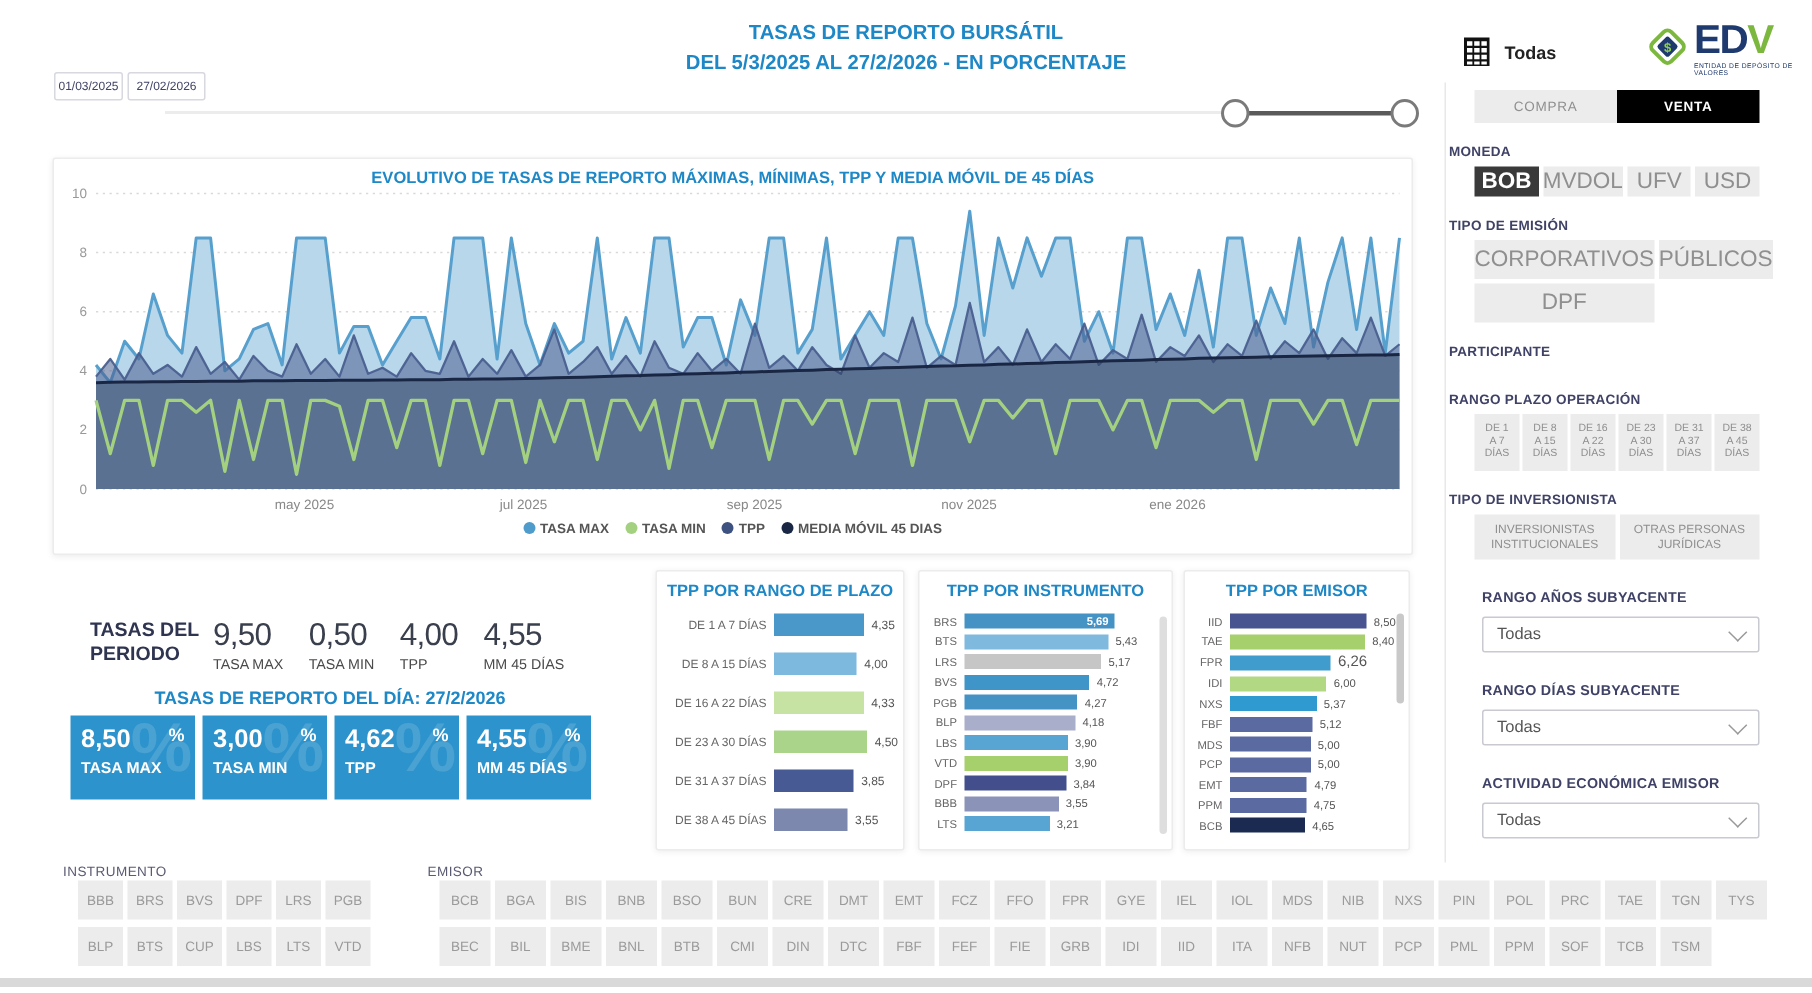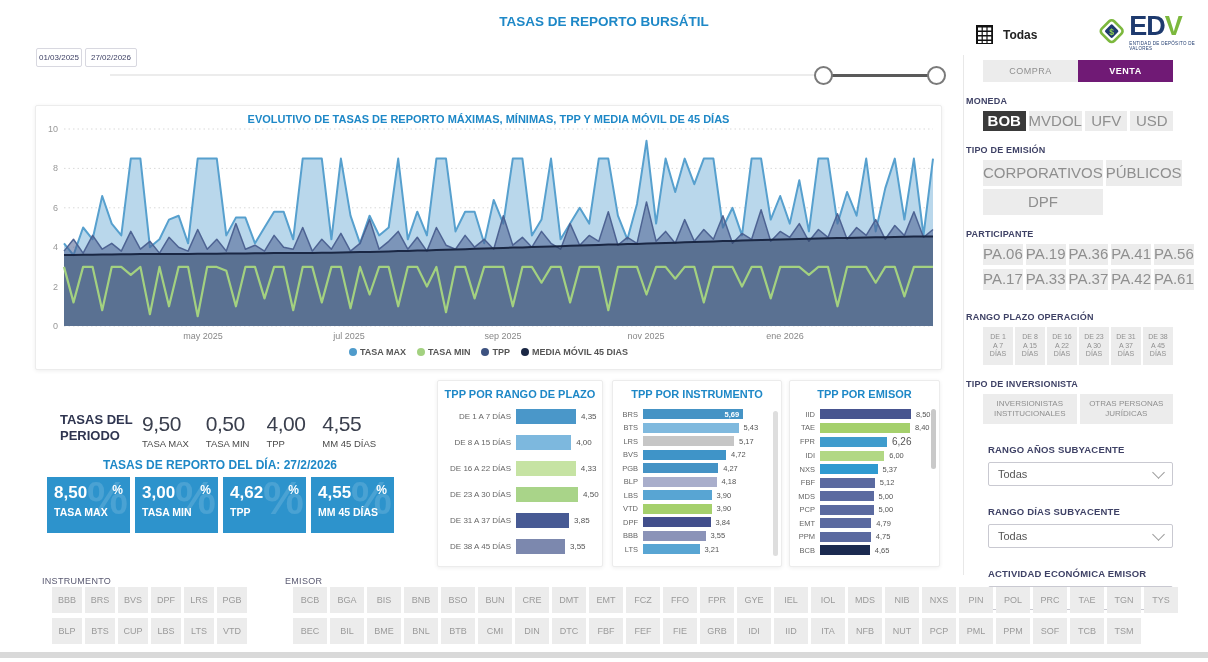"DEL 5/3/2025 AL 27/2/2026 -" div { html: none -> <div>DEL 5/3/2025 AL 27/2/2026 - EN PORCENTAJE</div> }
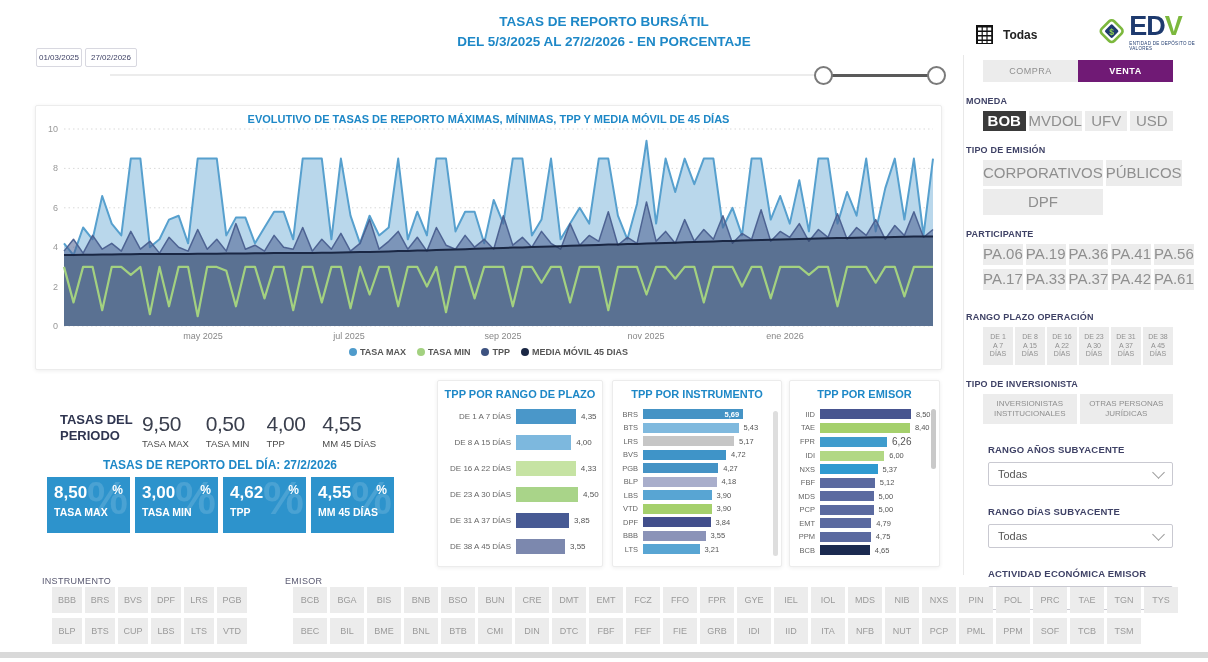"VENTA" .seg-btn.sel { background: #701a75 -> #000000 }
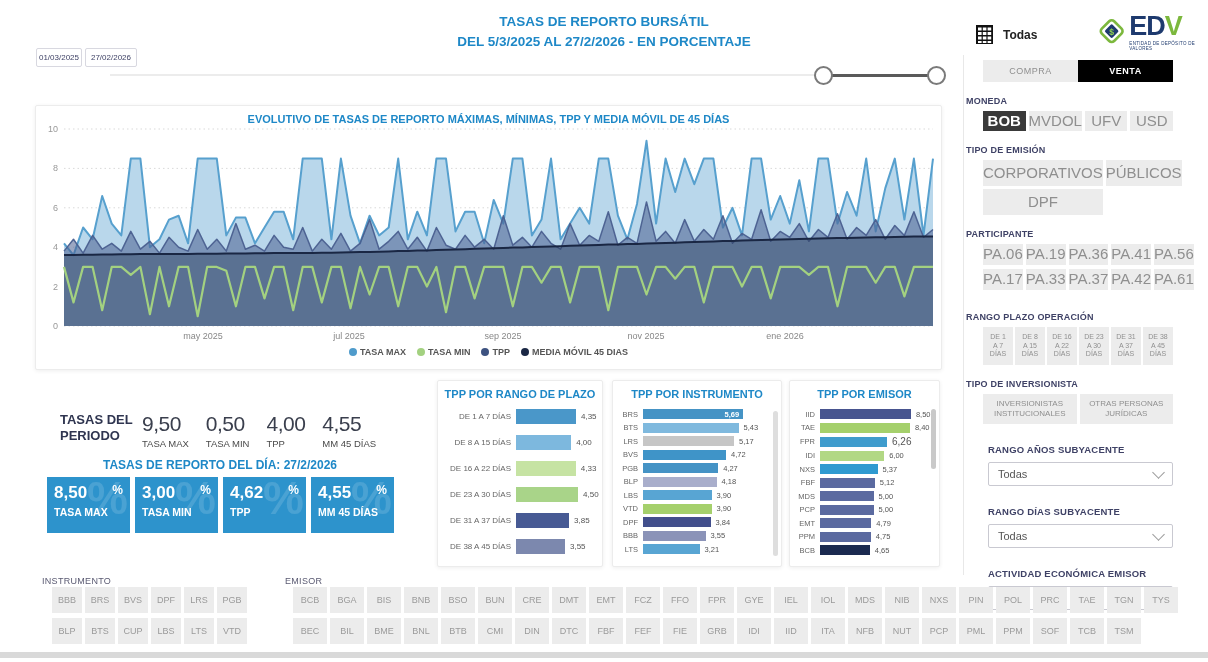"PA.06" div.opt-grid { html: <div> <div>PA.06</div> <div>PA.19</div> <div>PA.36</div> <div>PA.41</div> <div>PA.56</div> <div>PA.17</div> <div>PA.33</div> <div>PA.37</div> <div>PA.42</div> <div>PA.61</div> </div> -> none }
